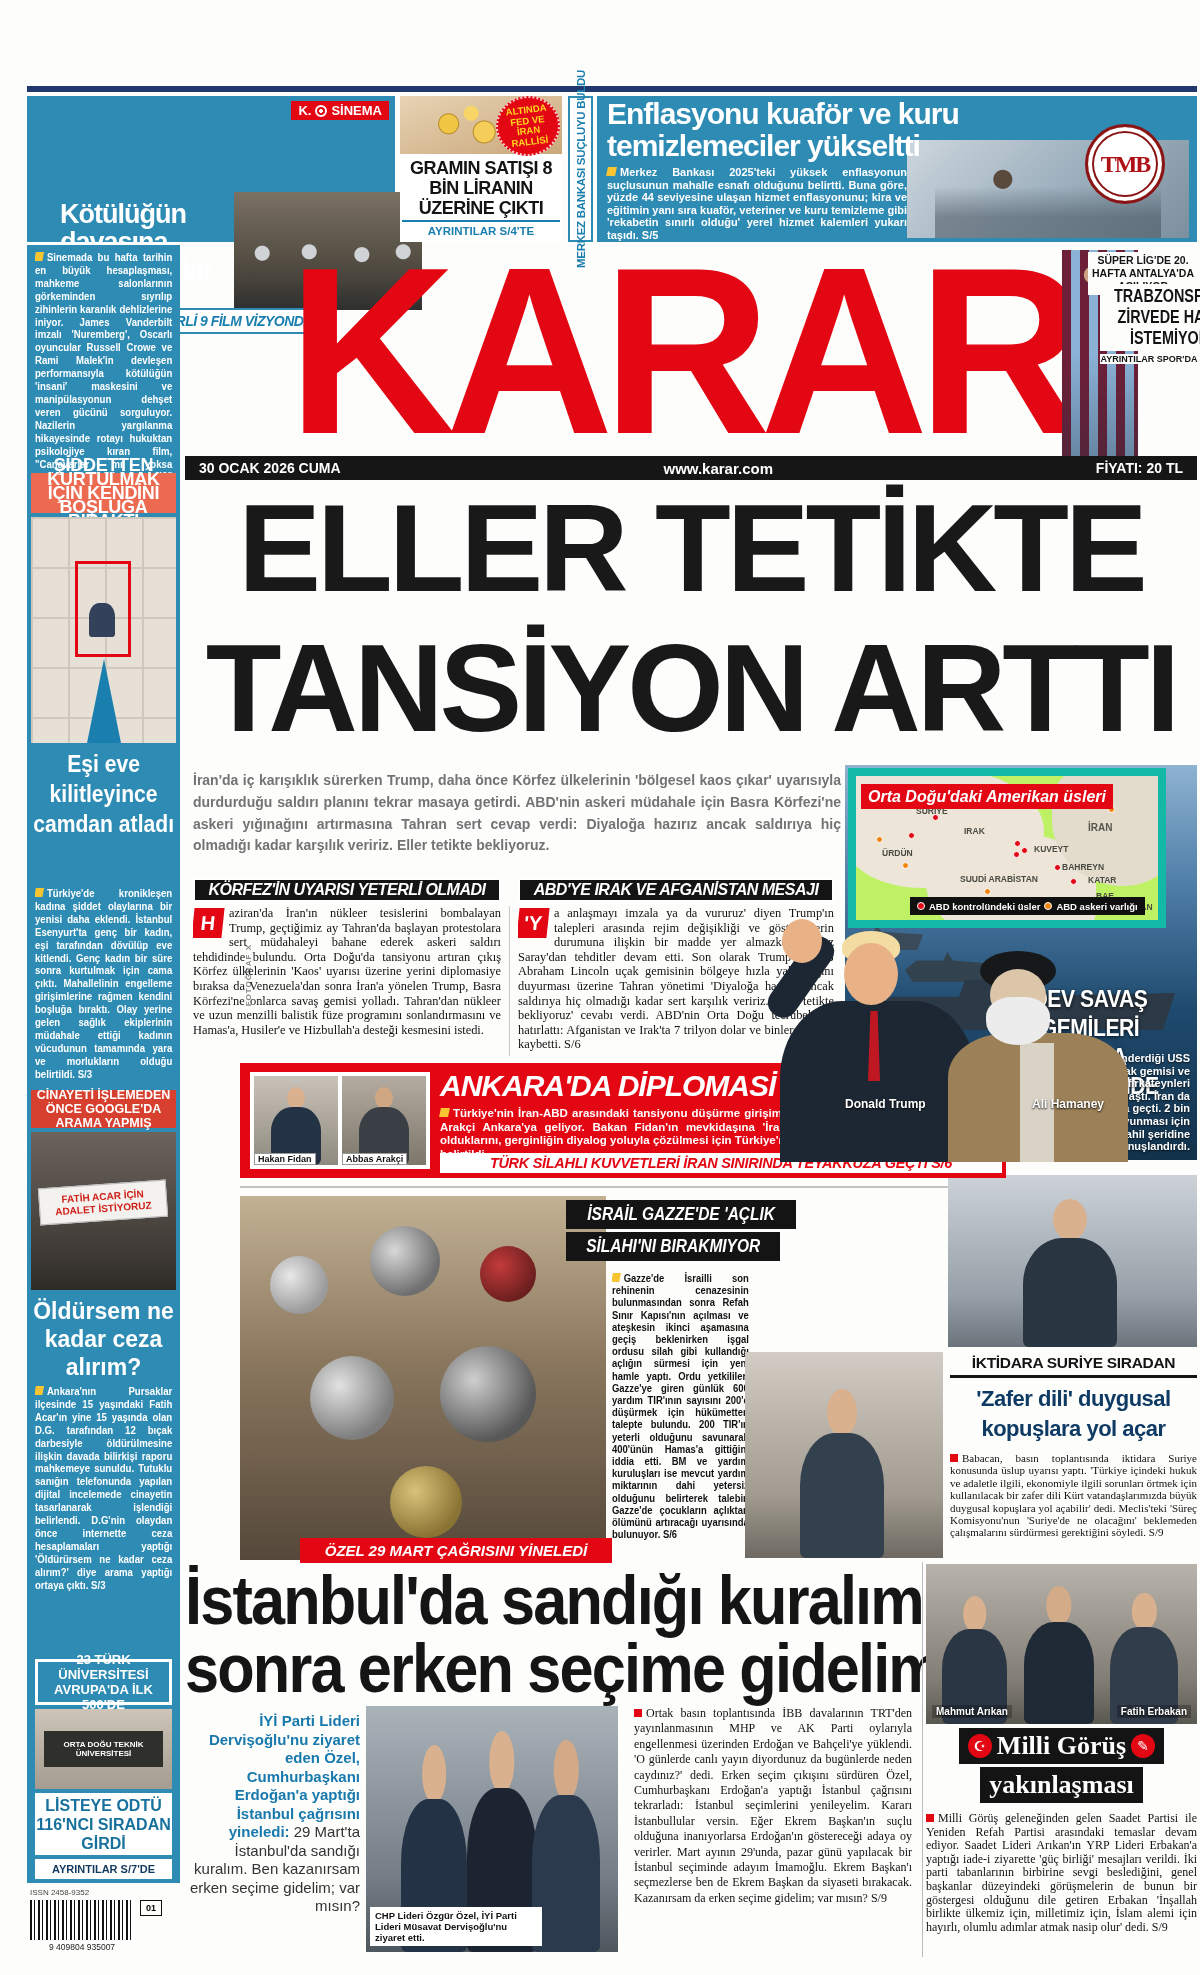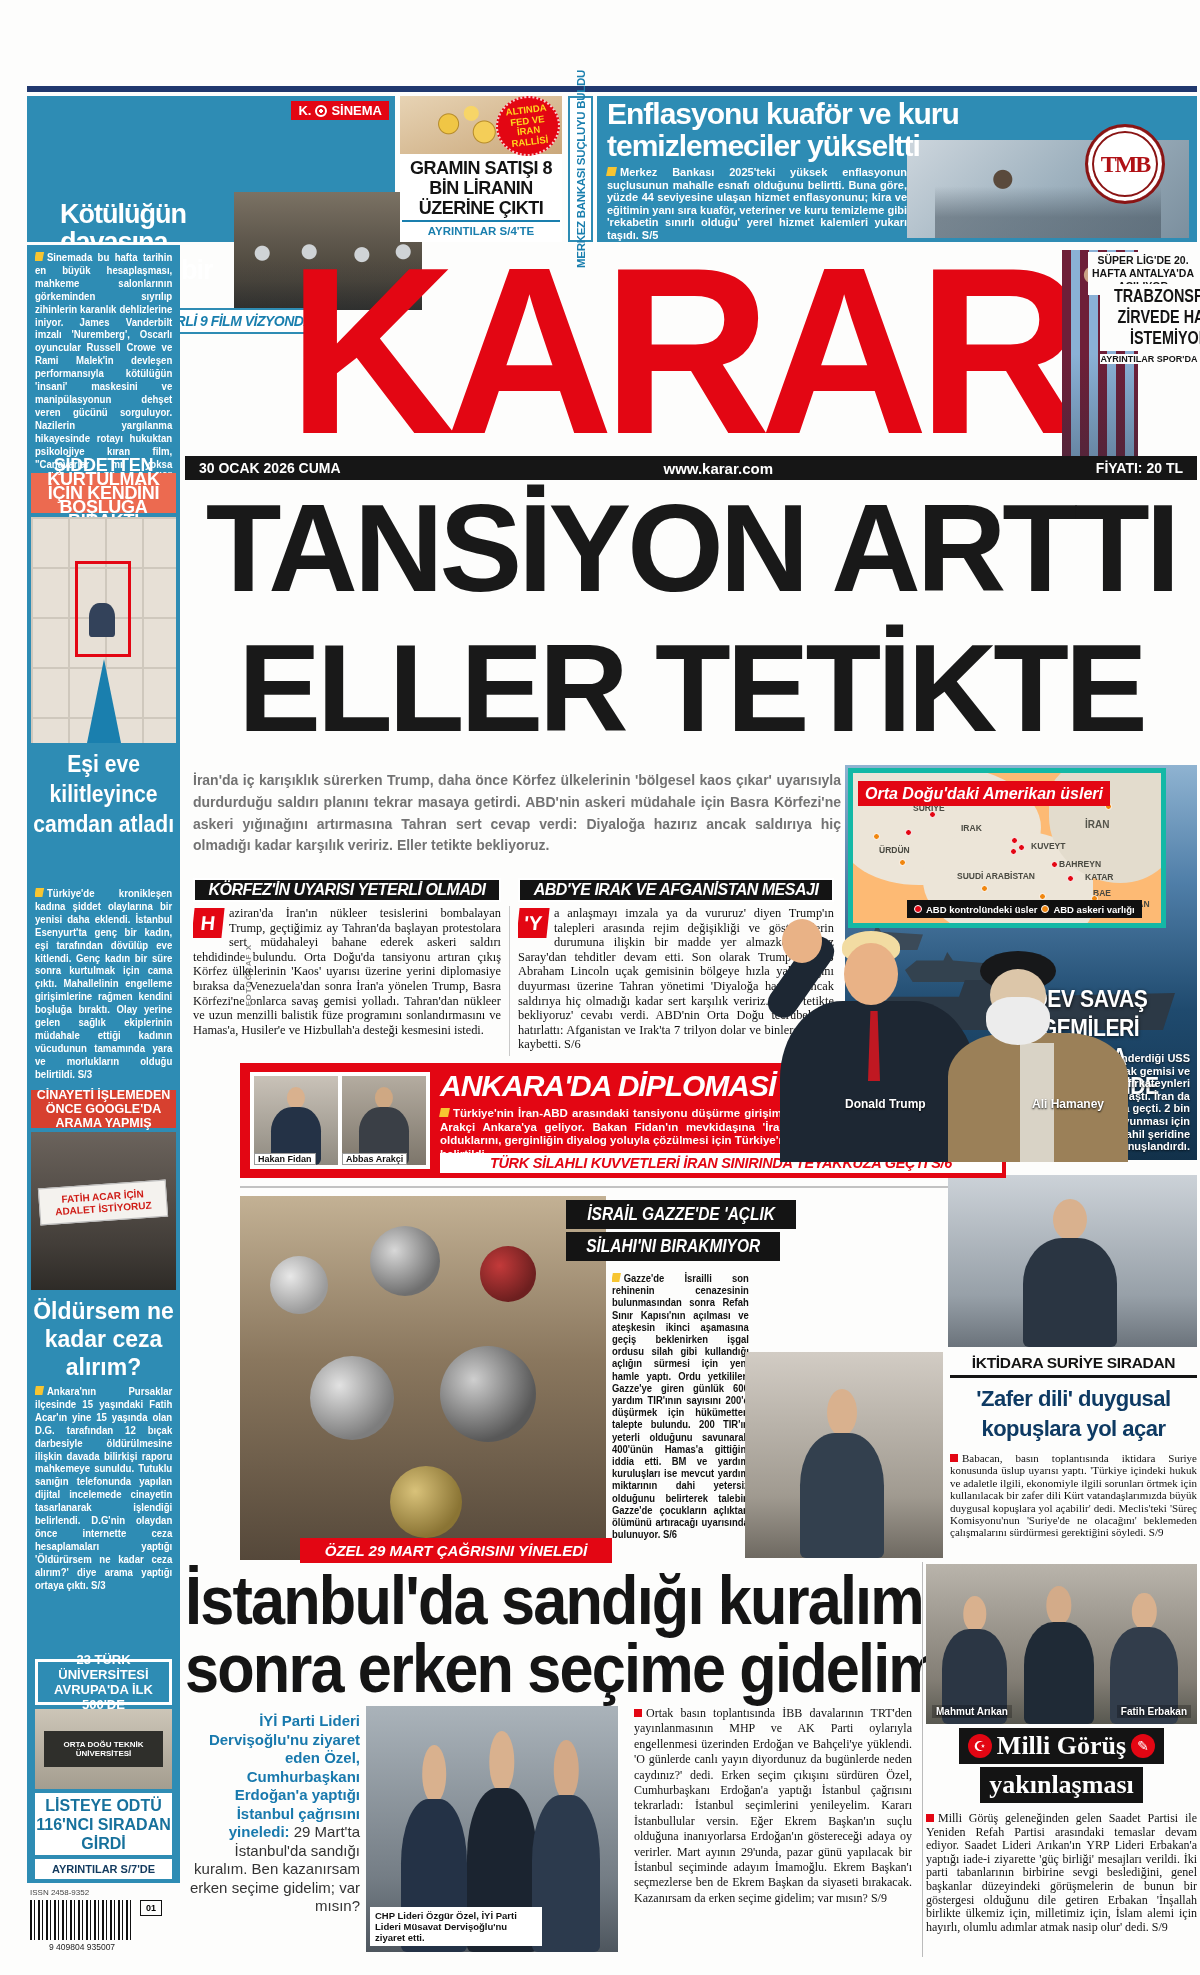"TANSİYON ARTTI" div { order: before "ELLER TETİKTE" -> after "ELLER TETİKTE" }
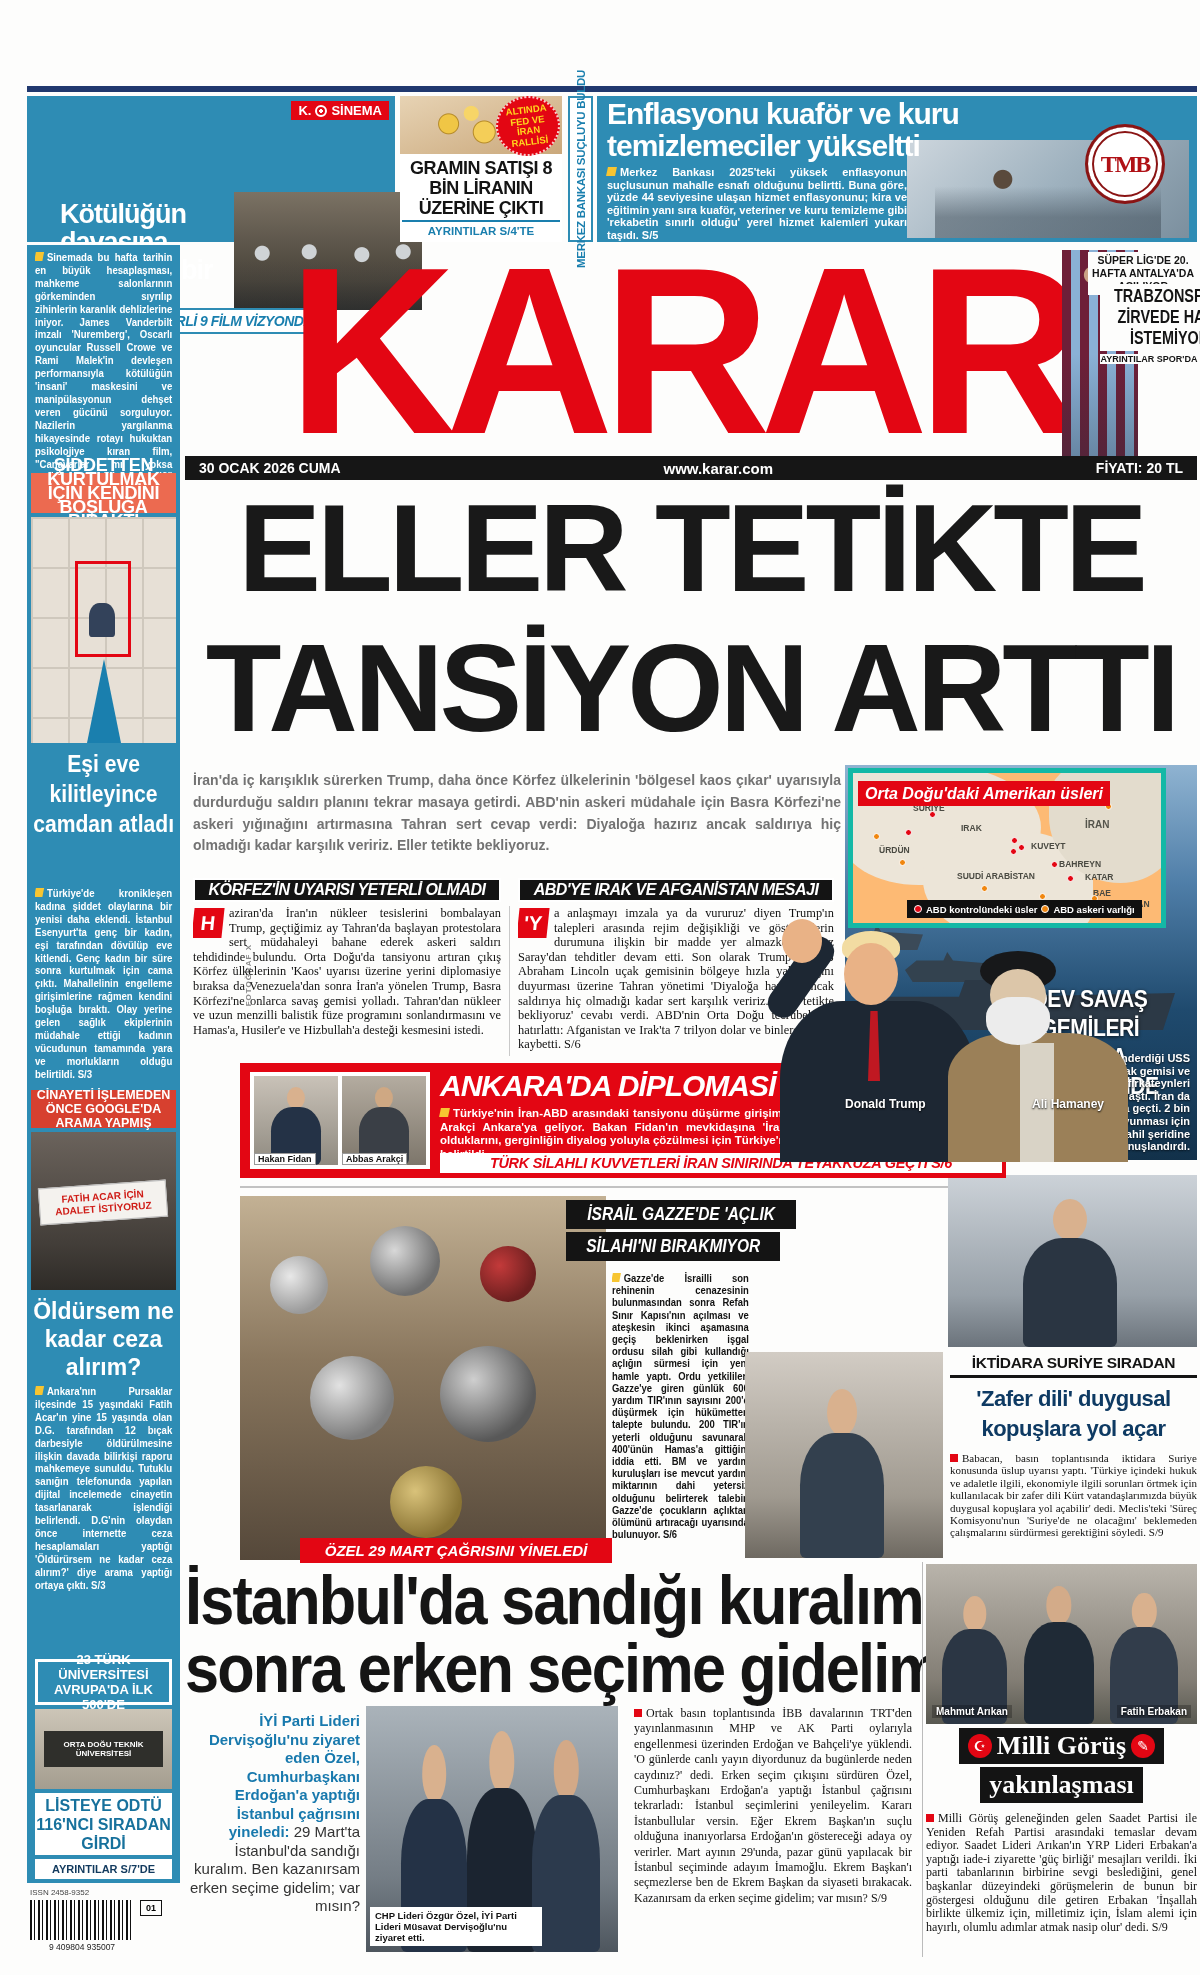"Orta Doğu'daki Amerikan üsleri" .map { background: #fdba74 -> #bef264; border: 5px solid #14b8a6 -> 8px solid #14b8a6 }
